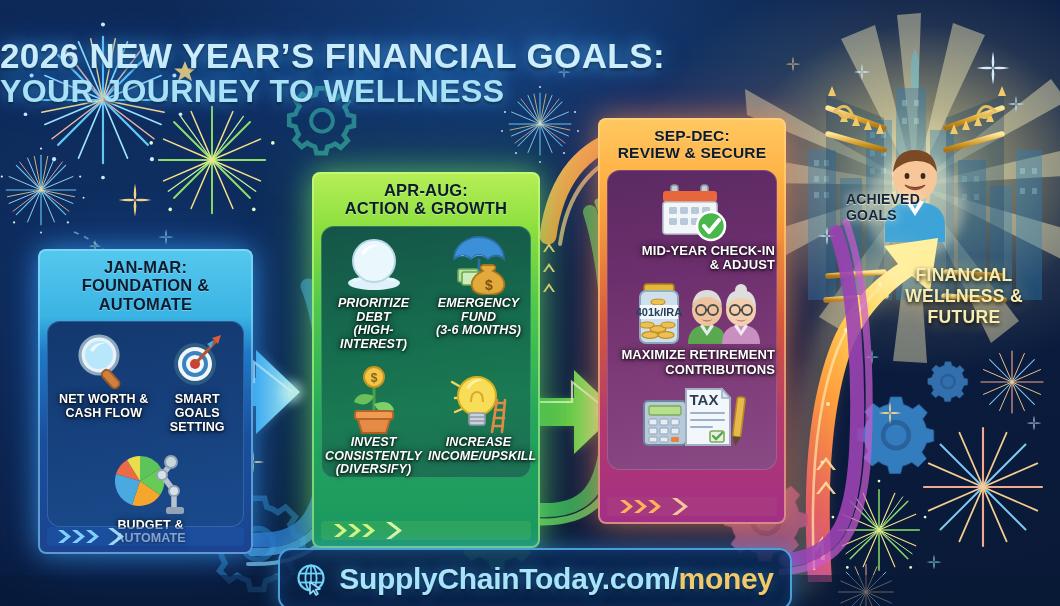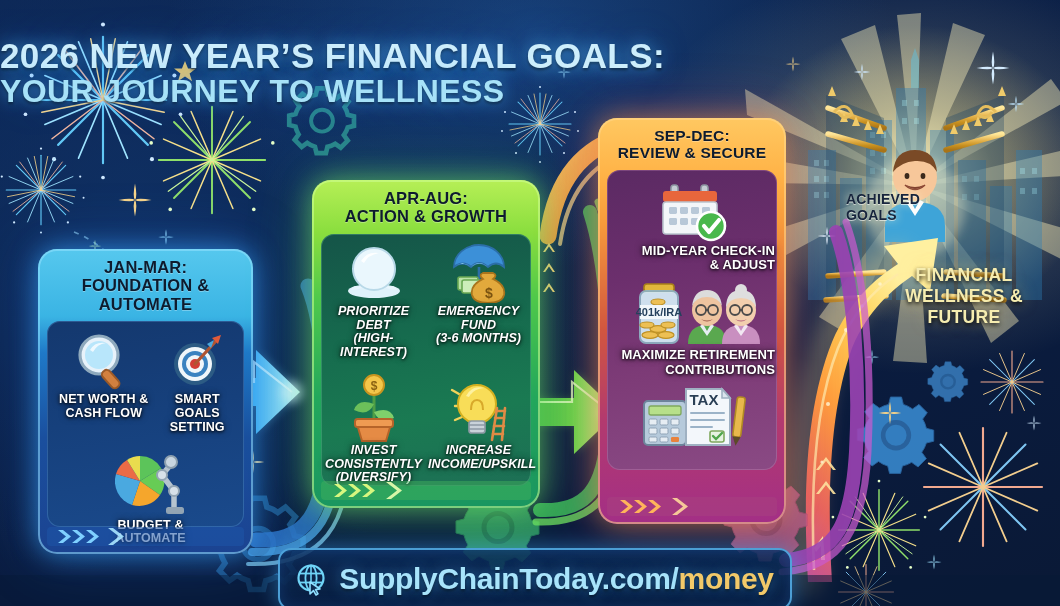"SEP-DEC:" .panel { border-radius: 19px -> 8px }
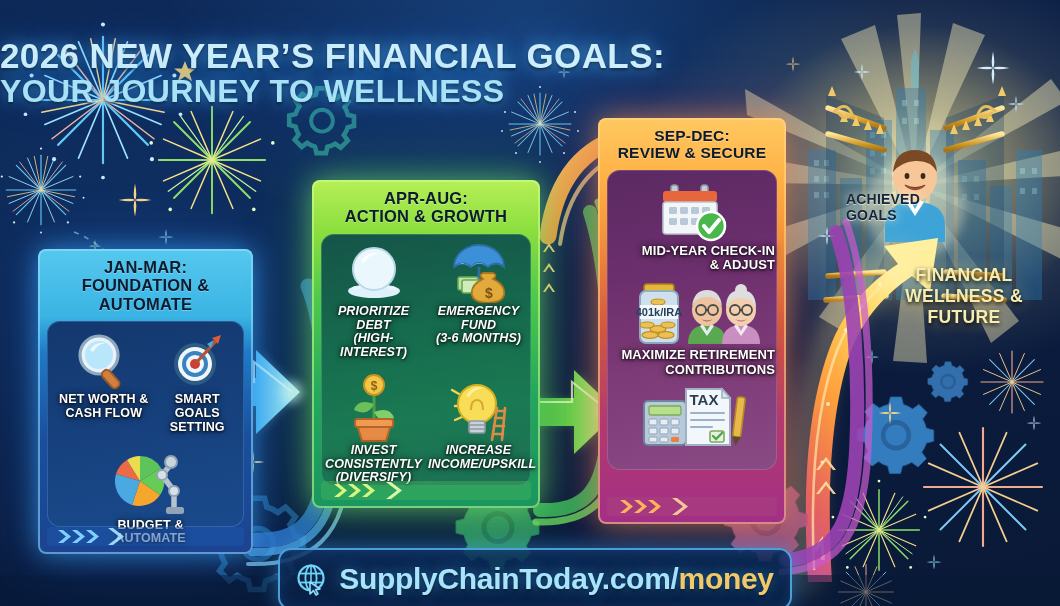"APR-AUG:" #p2 { height: 328px -> 376px; top: 180px -> 172px }
